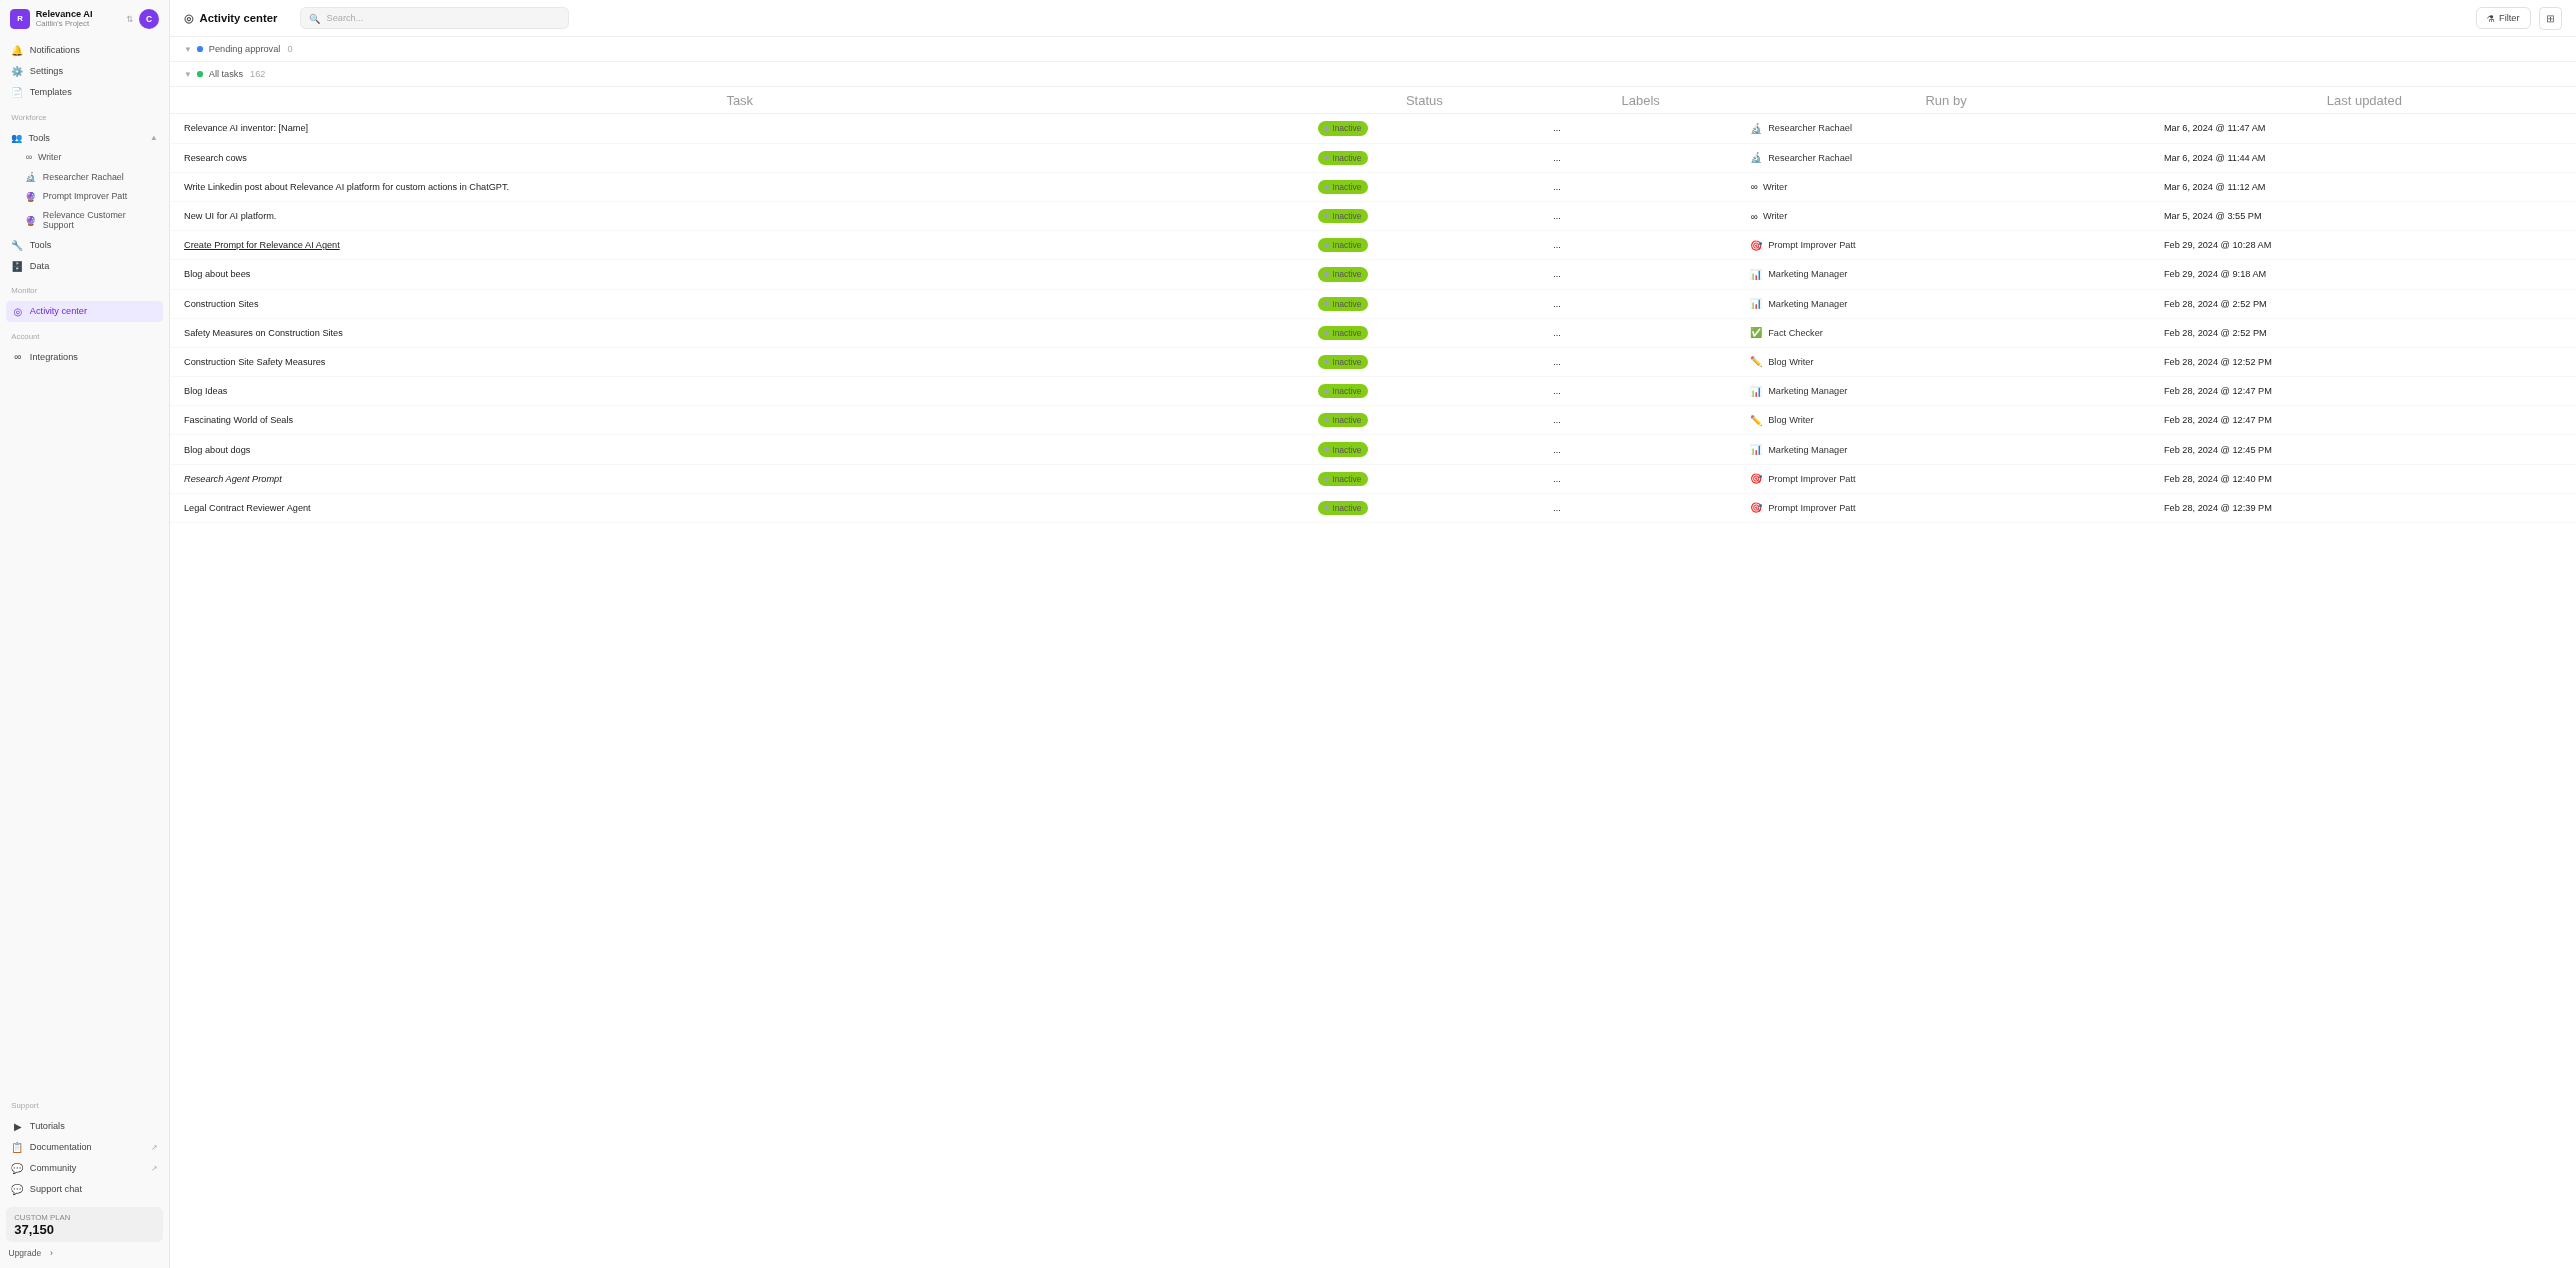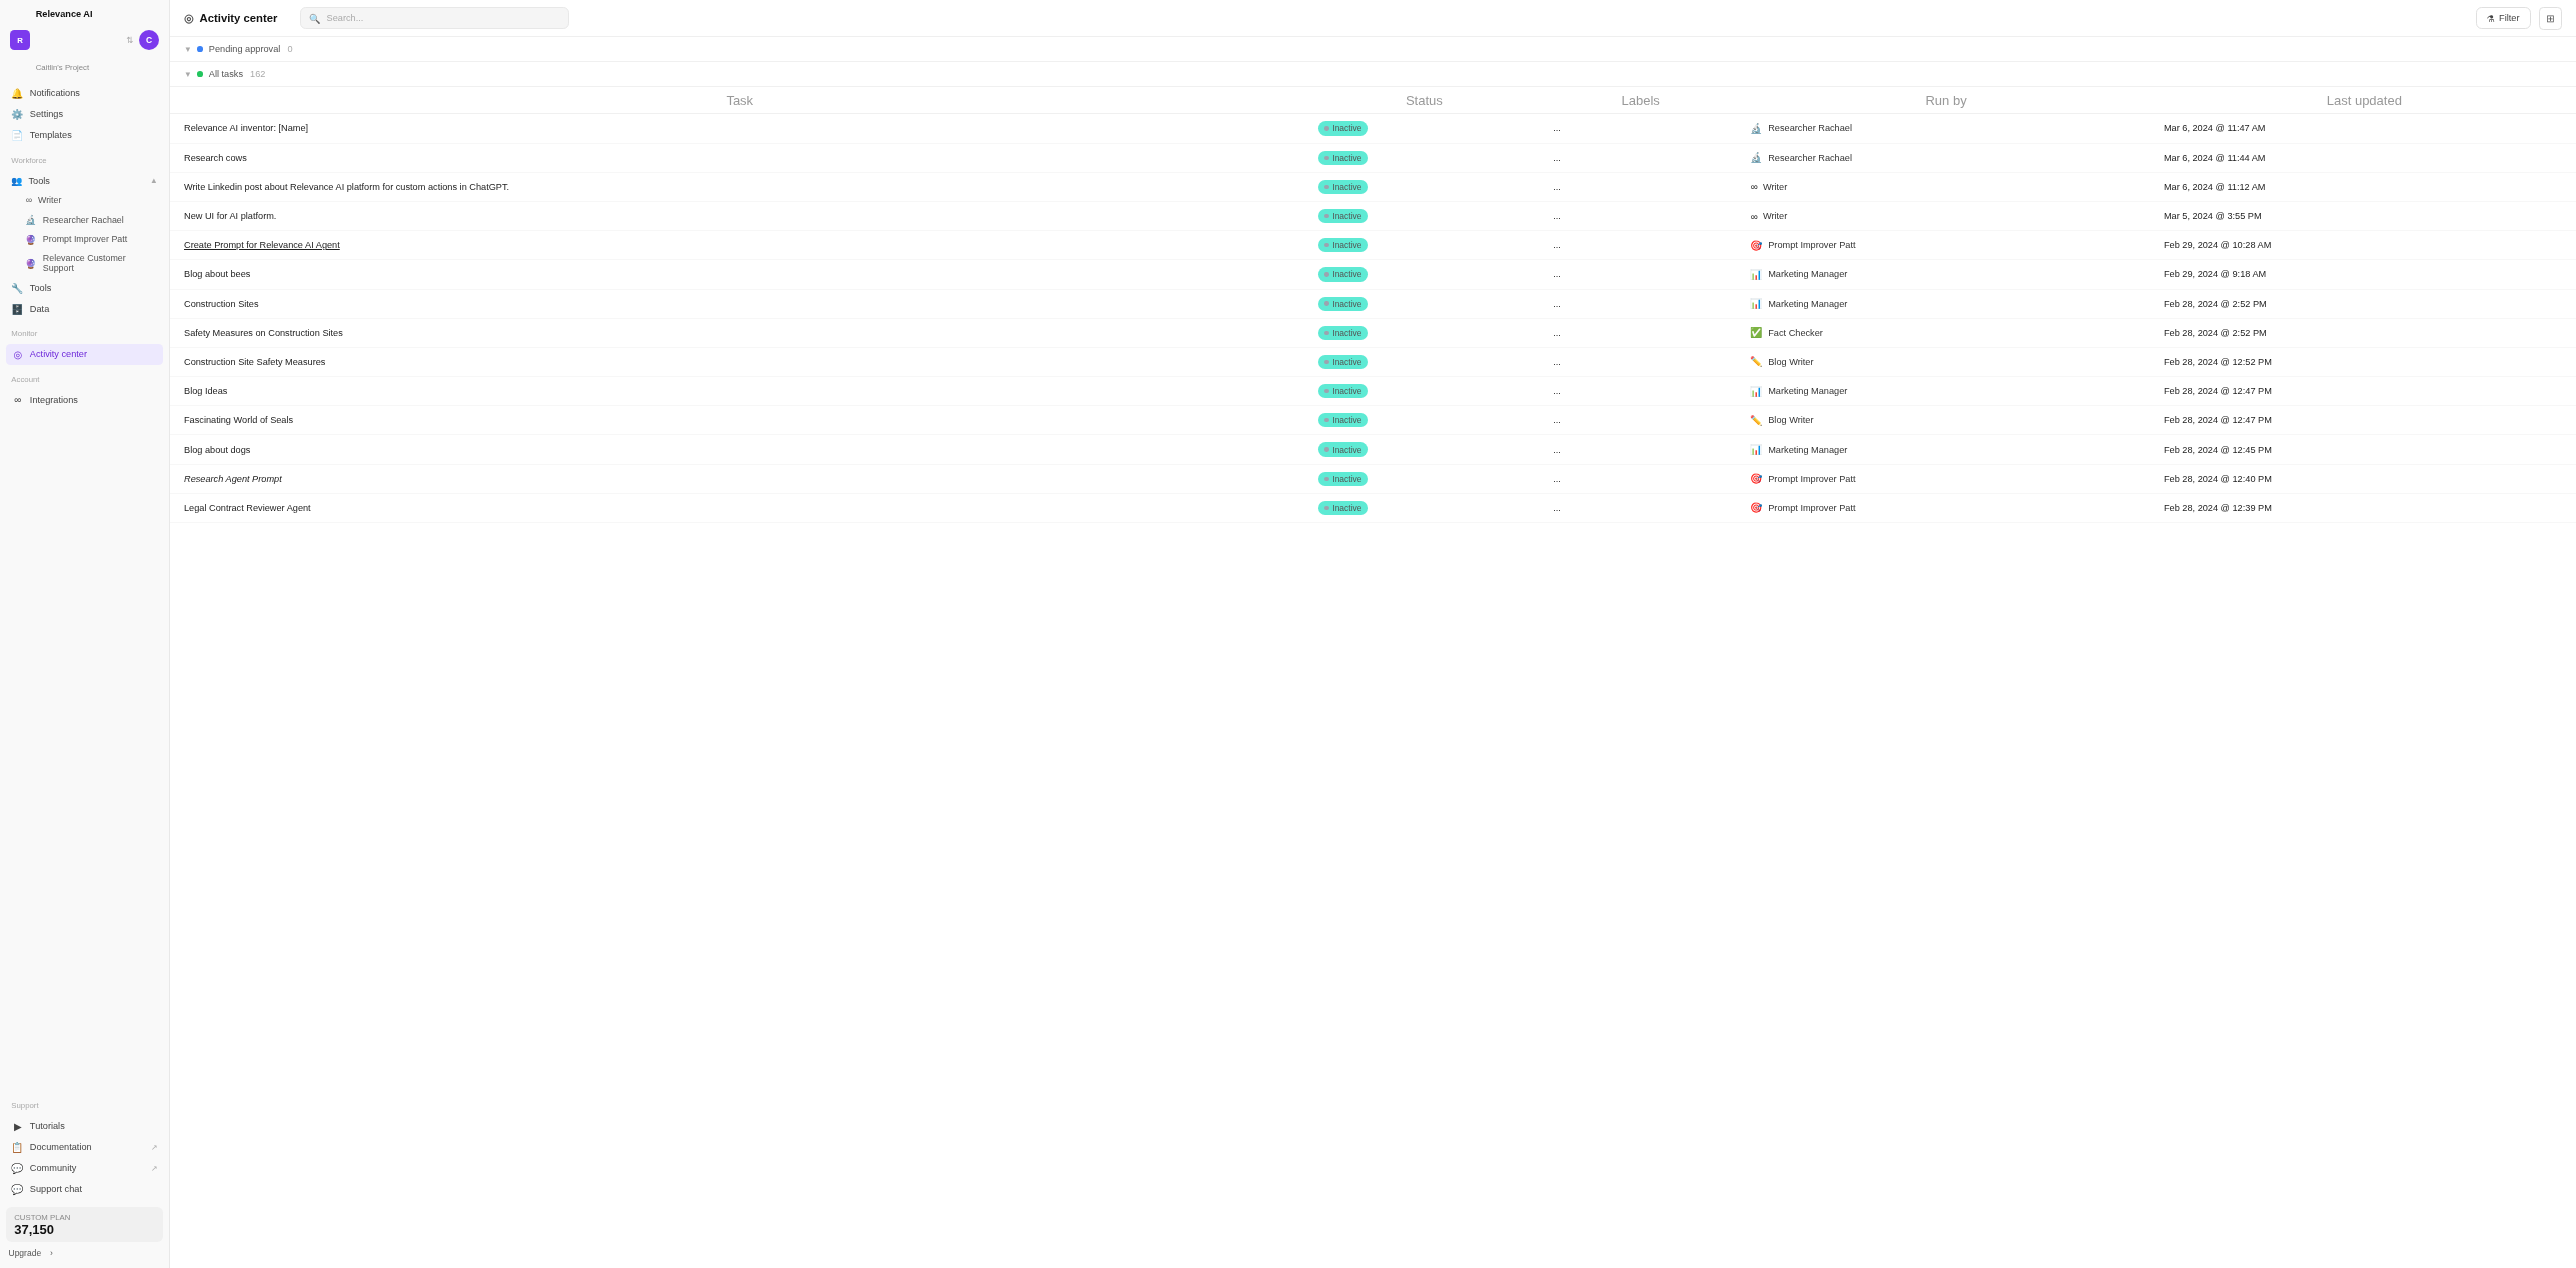"Caitlin's Project" .sidebar-title-block .project-name { margin-top: 44px -> none }
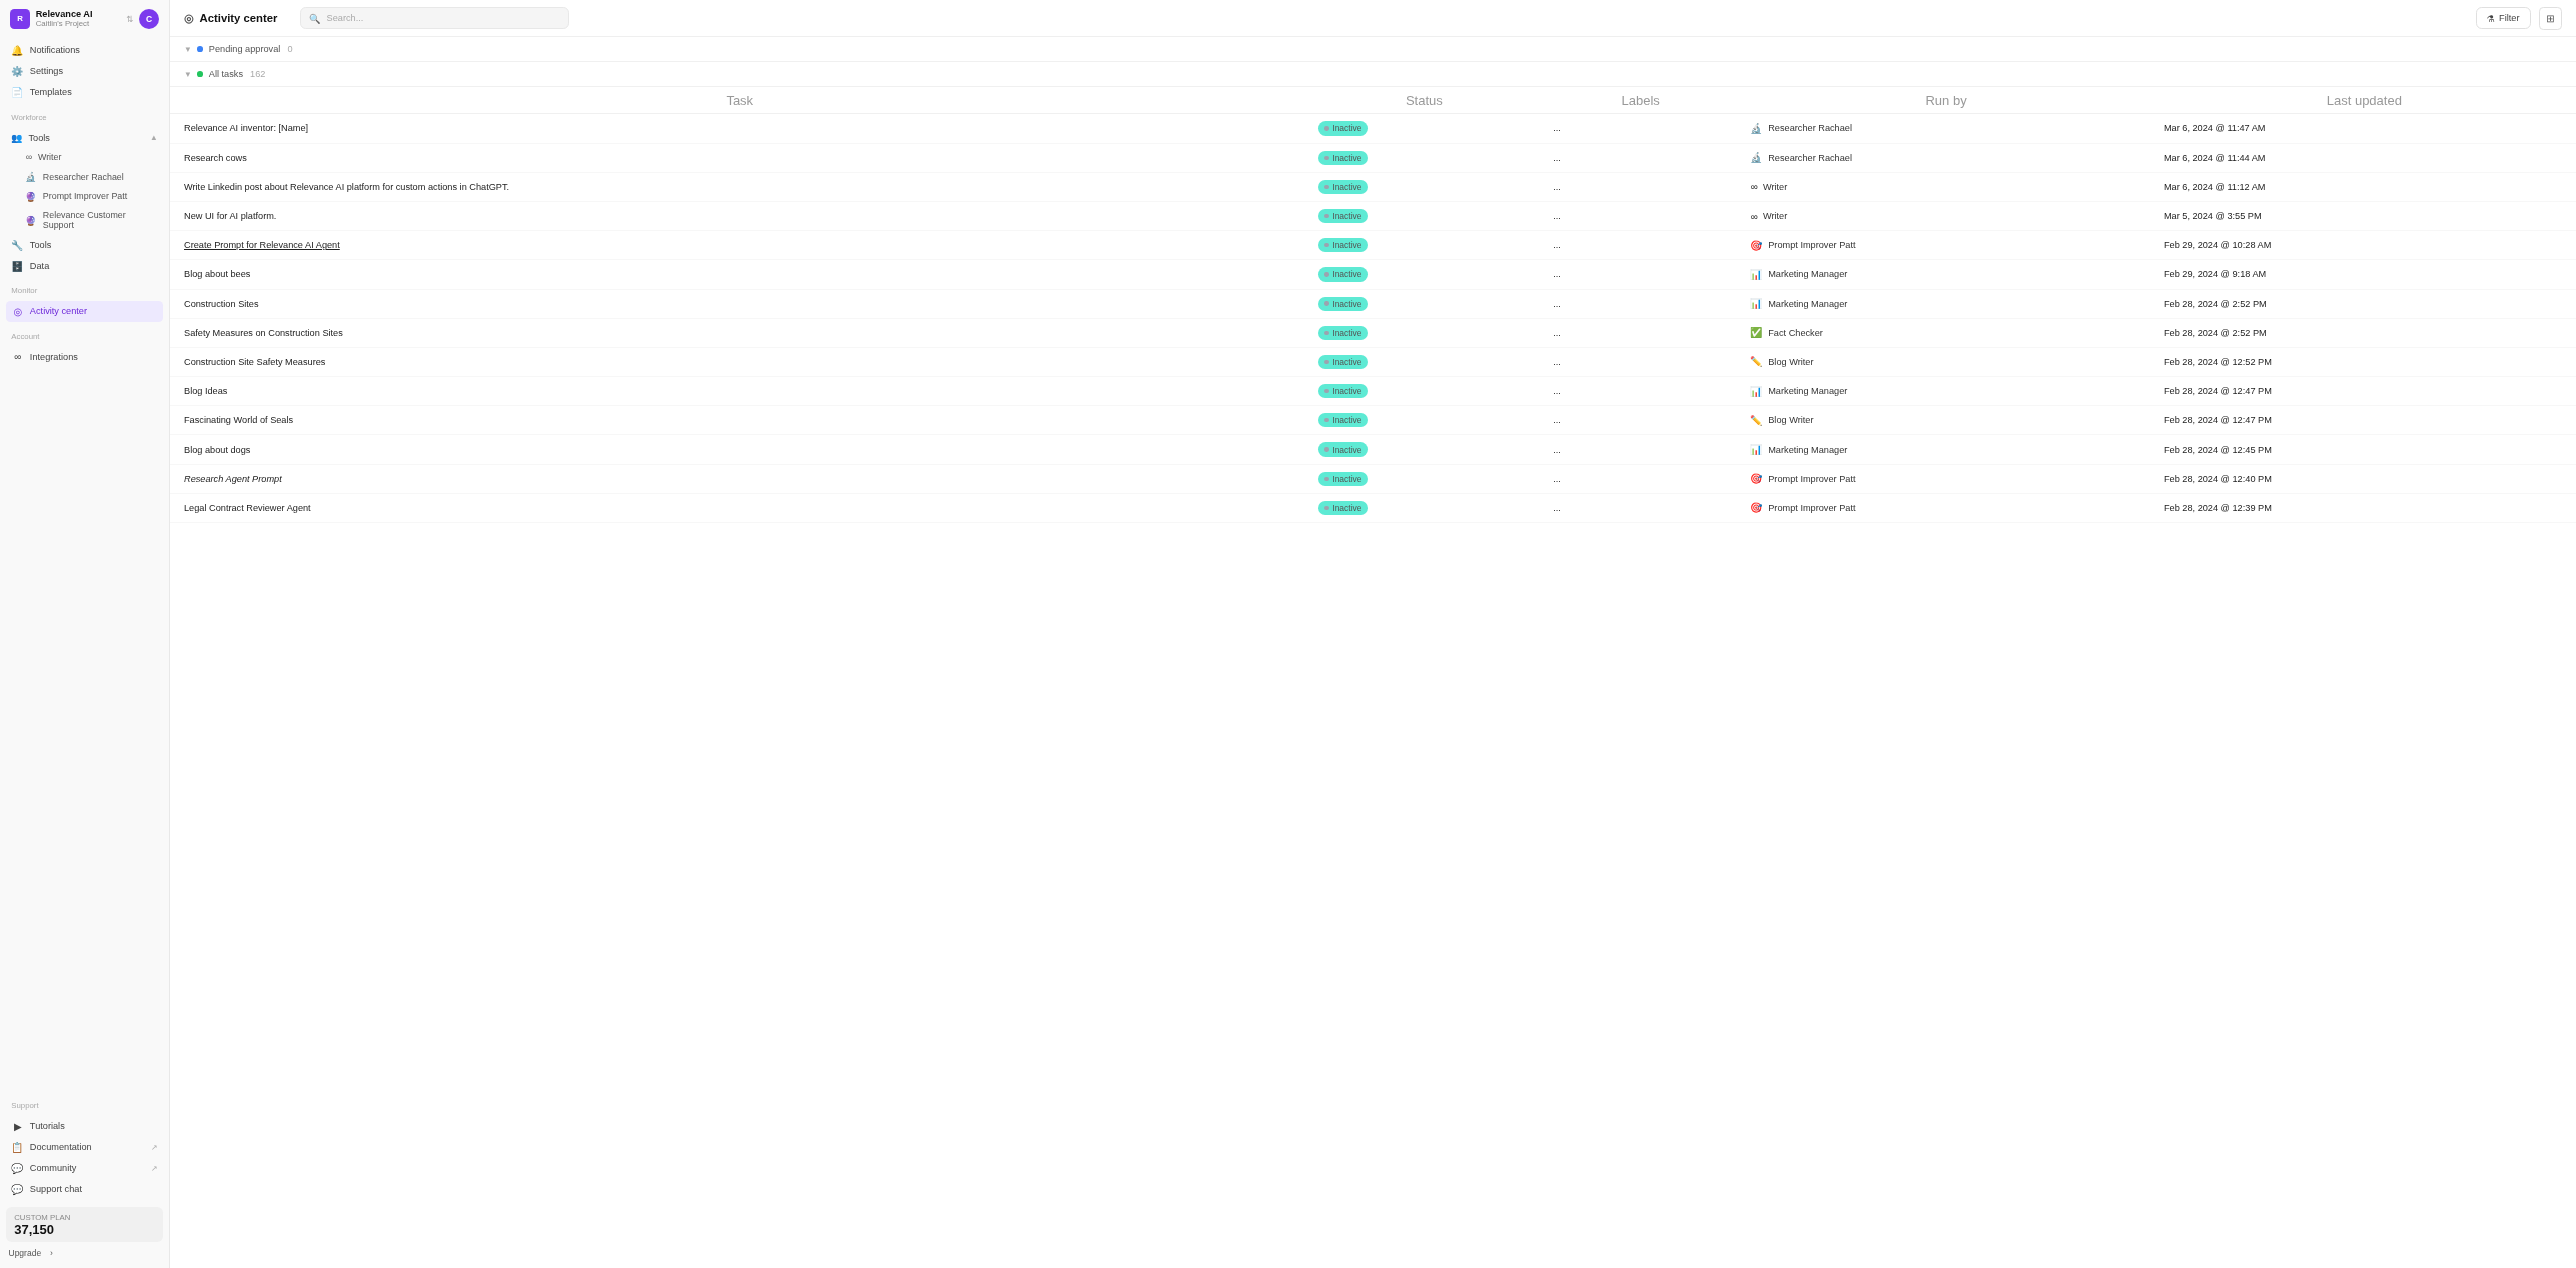"Inactive" .status-inactive { background: #5eead4 -> #84cc16 }
